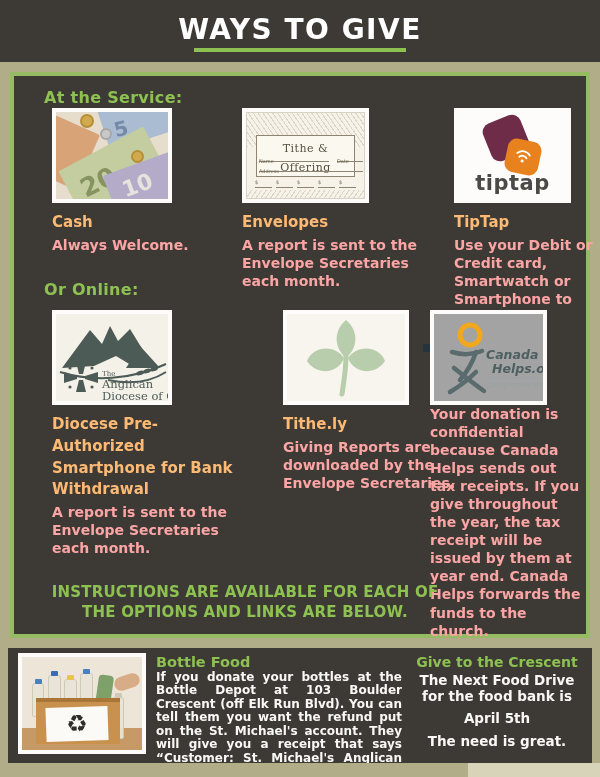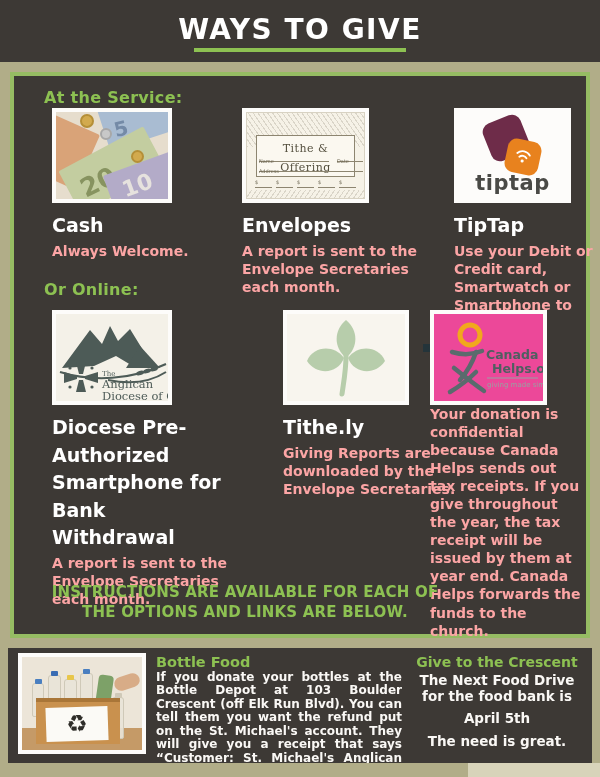"Cash" .card-title { color: #ffffff -> #fdba74; font-size: 19px -> 15px }
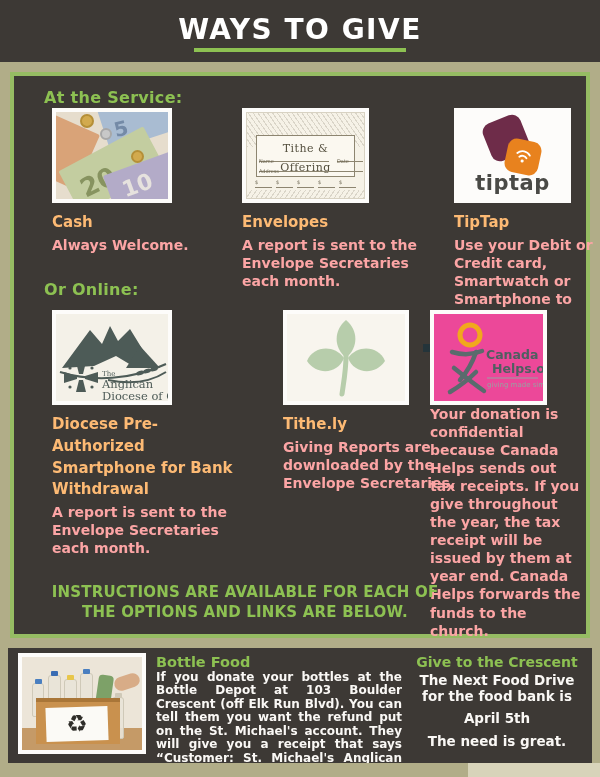"Canada" .ch-art { background: #ec4899 -> #a3a3a3; font-style: none -> italic }
